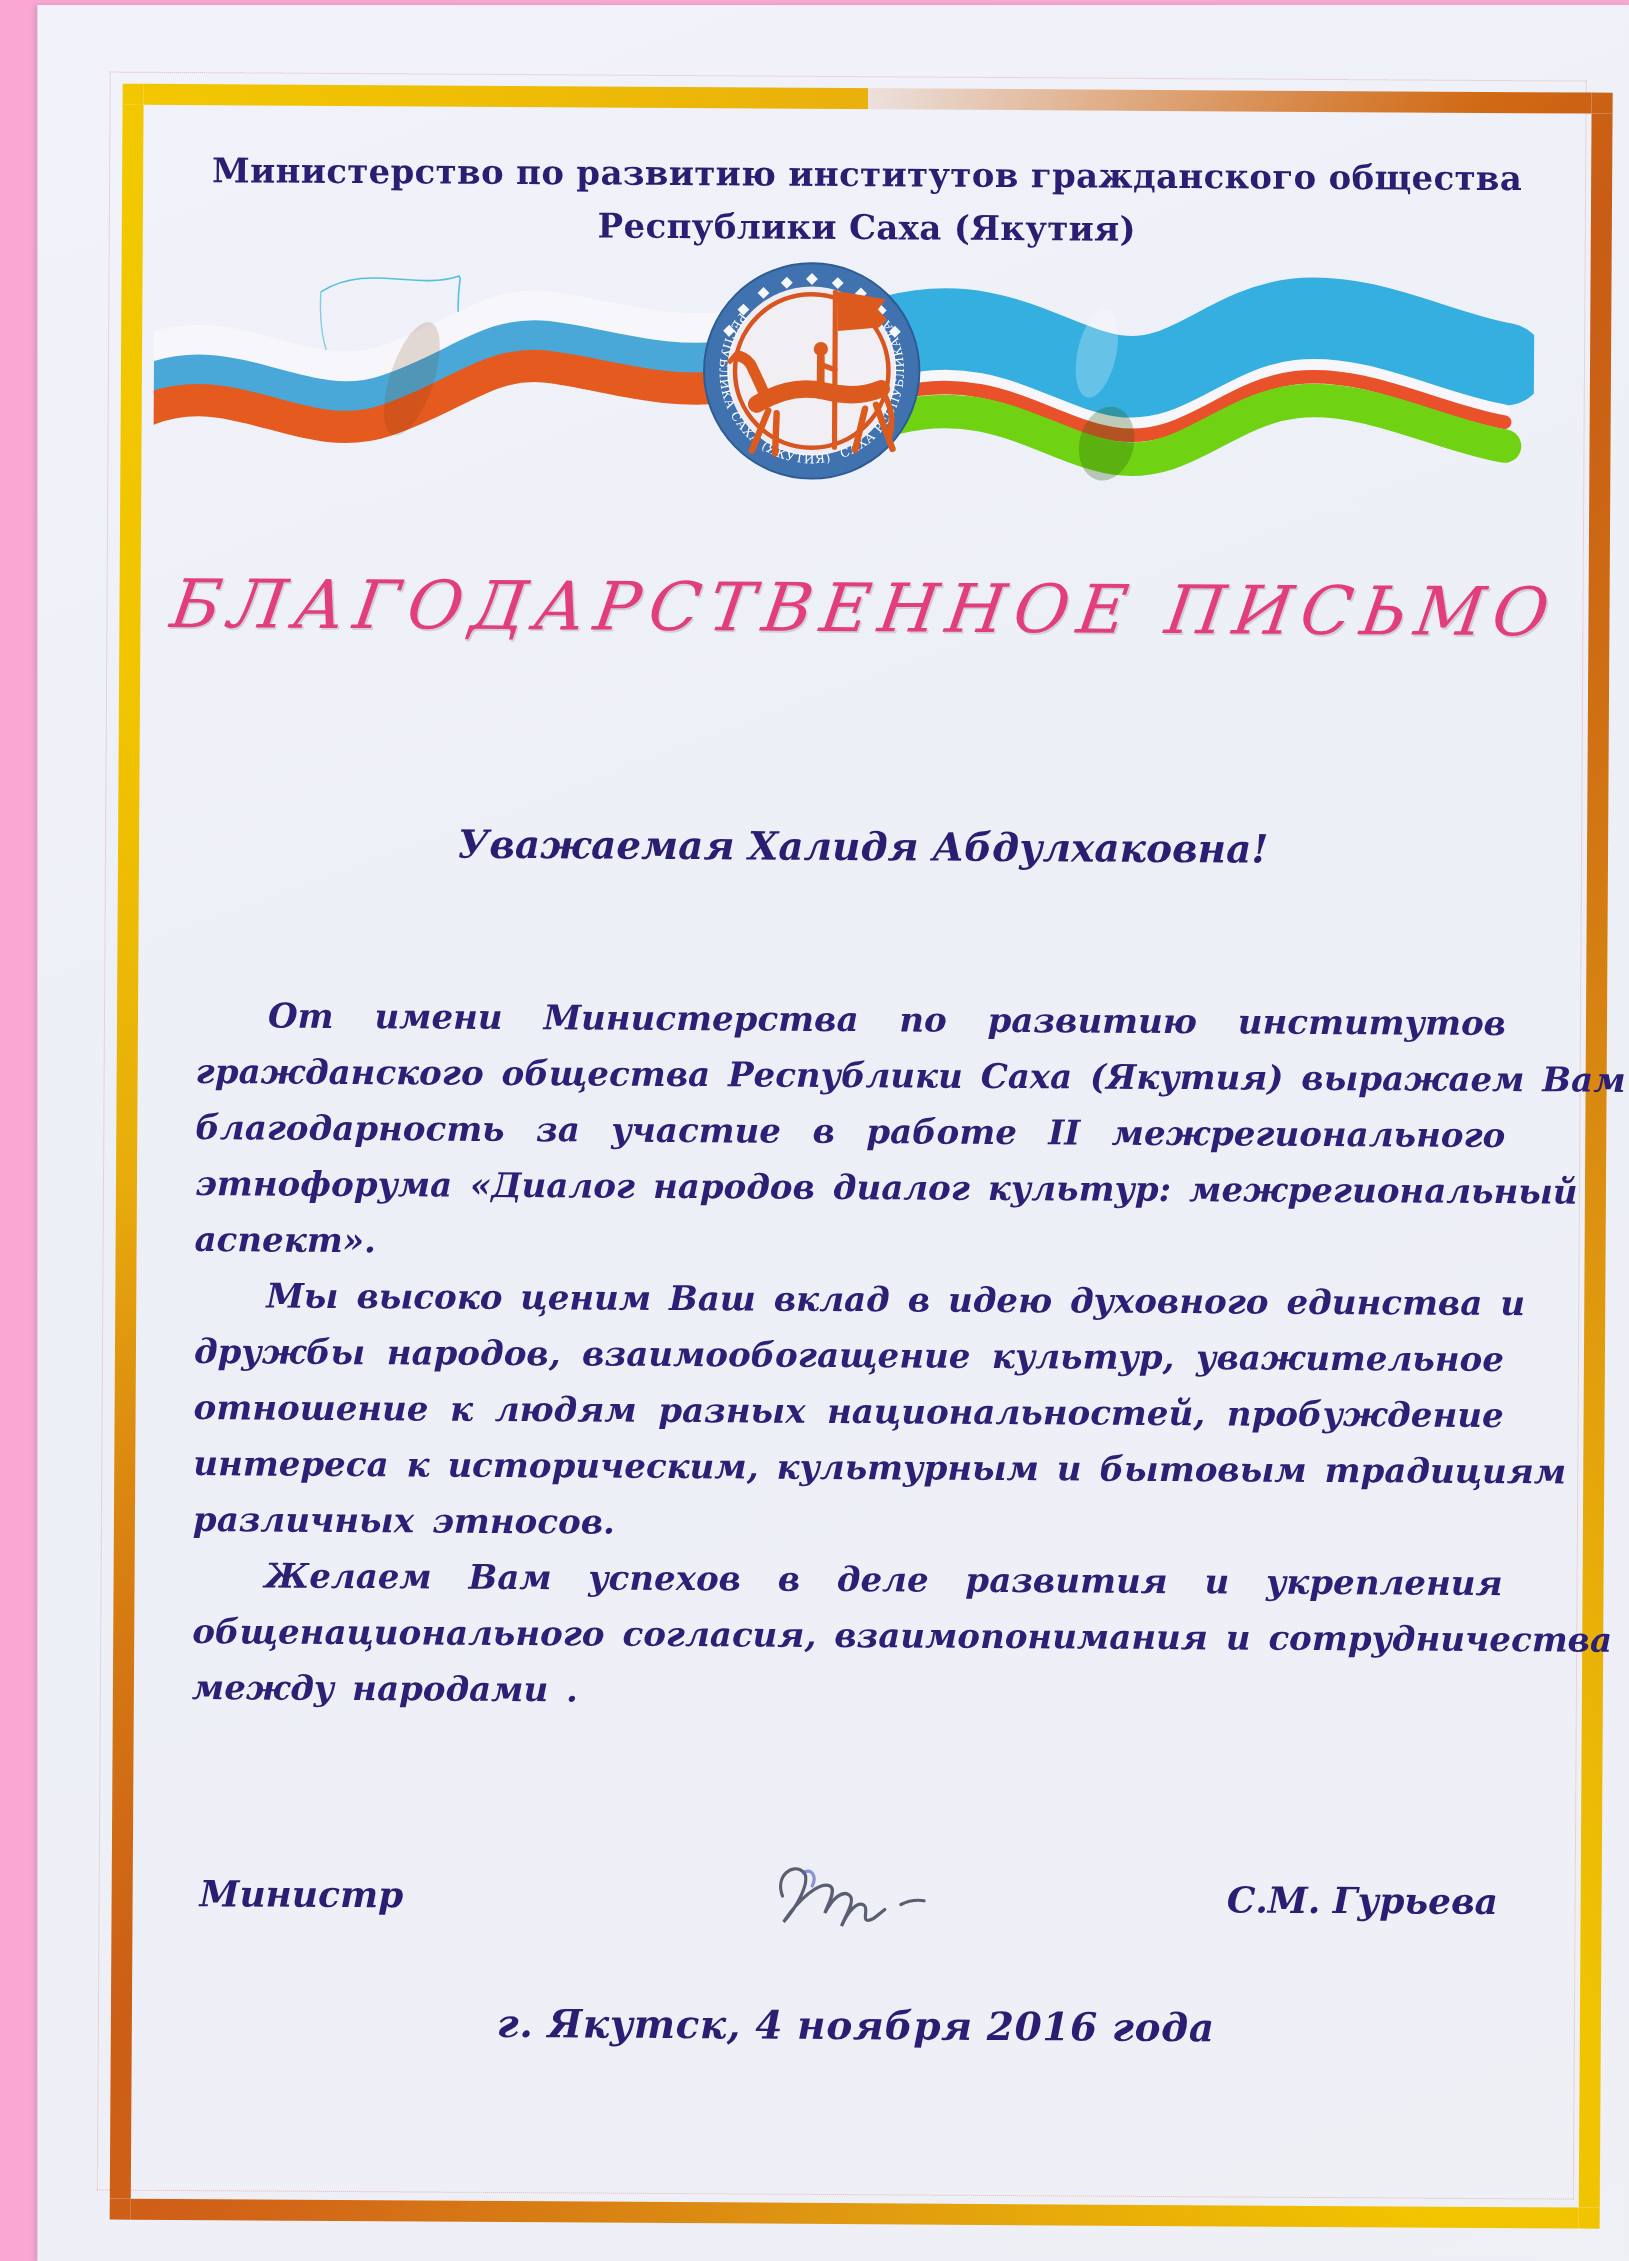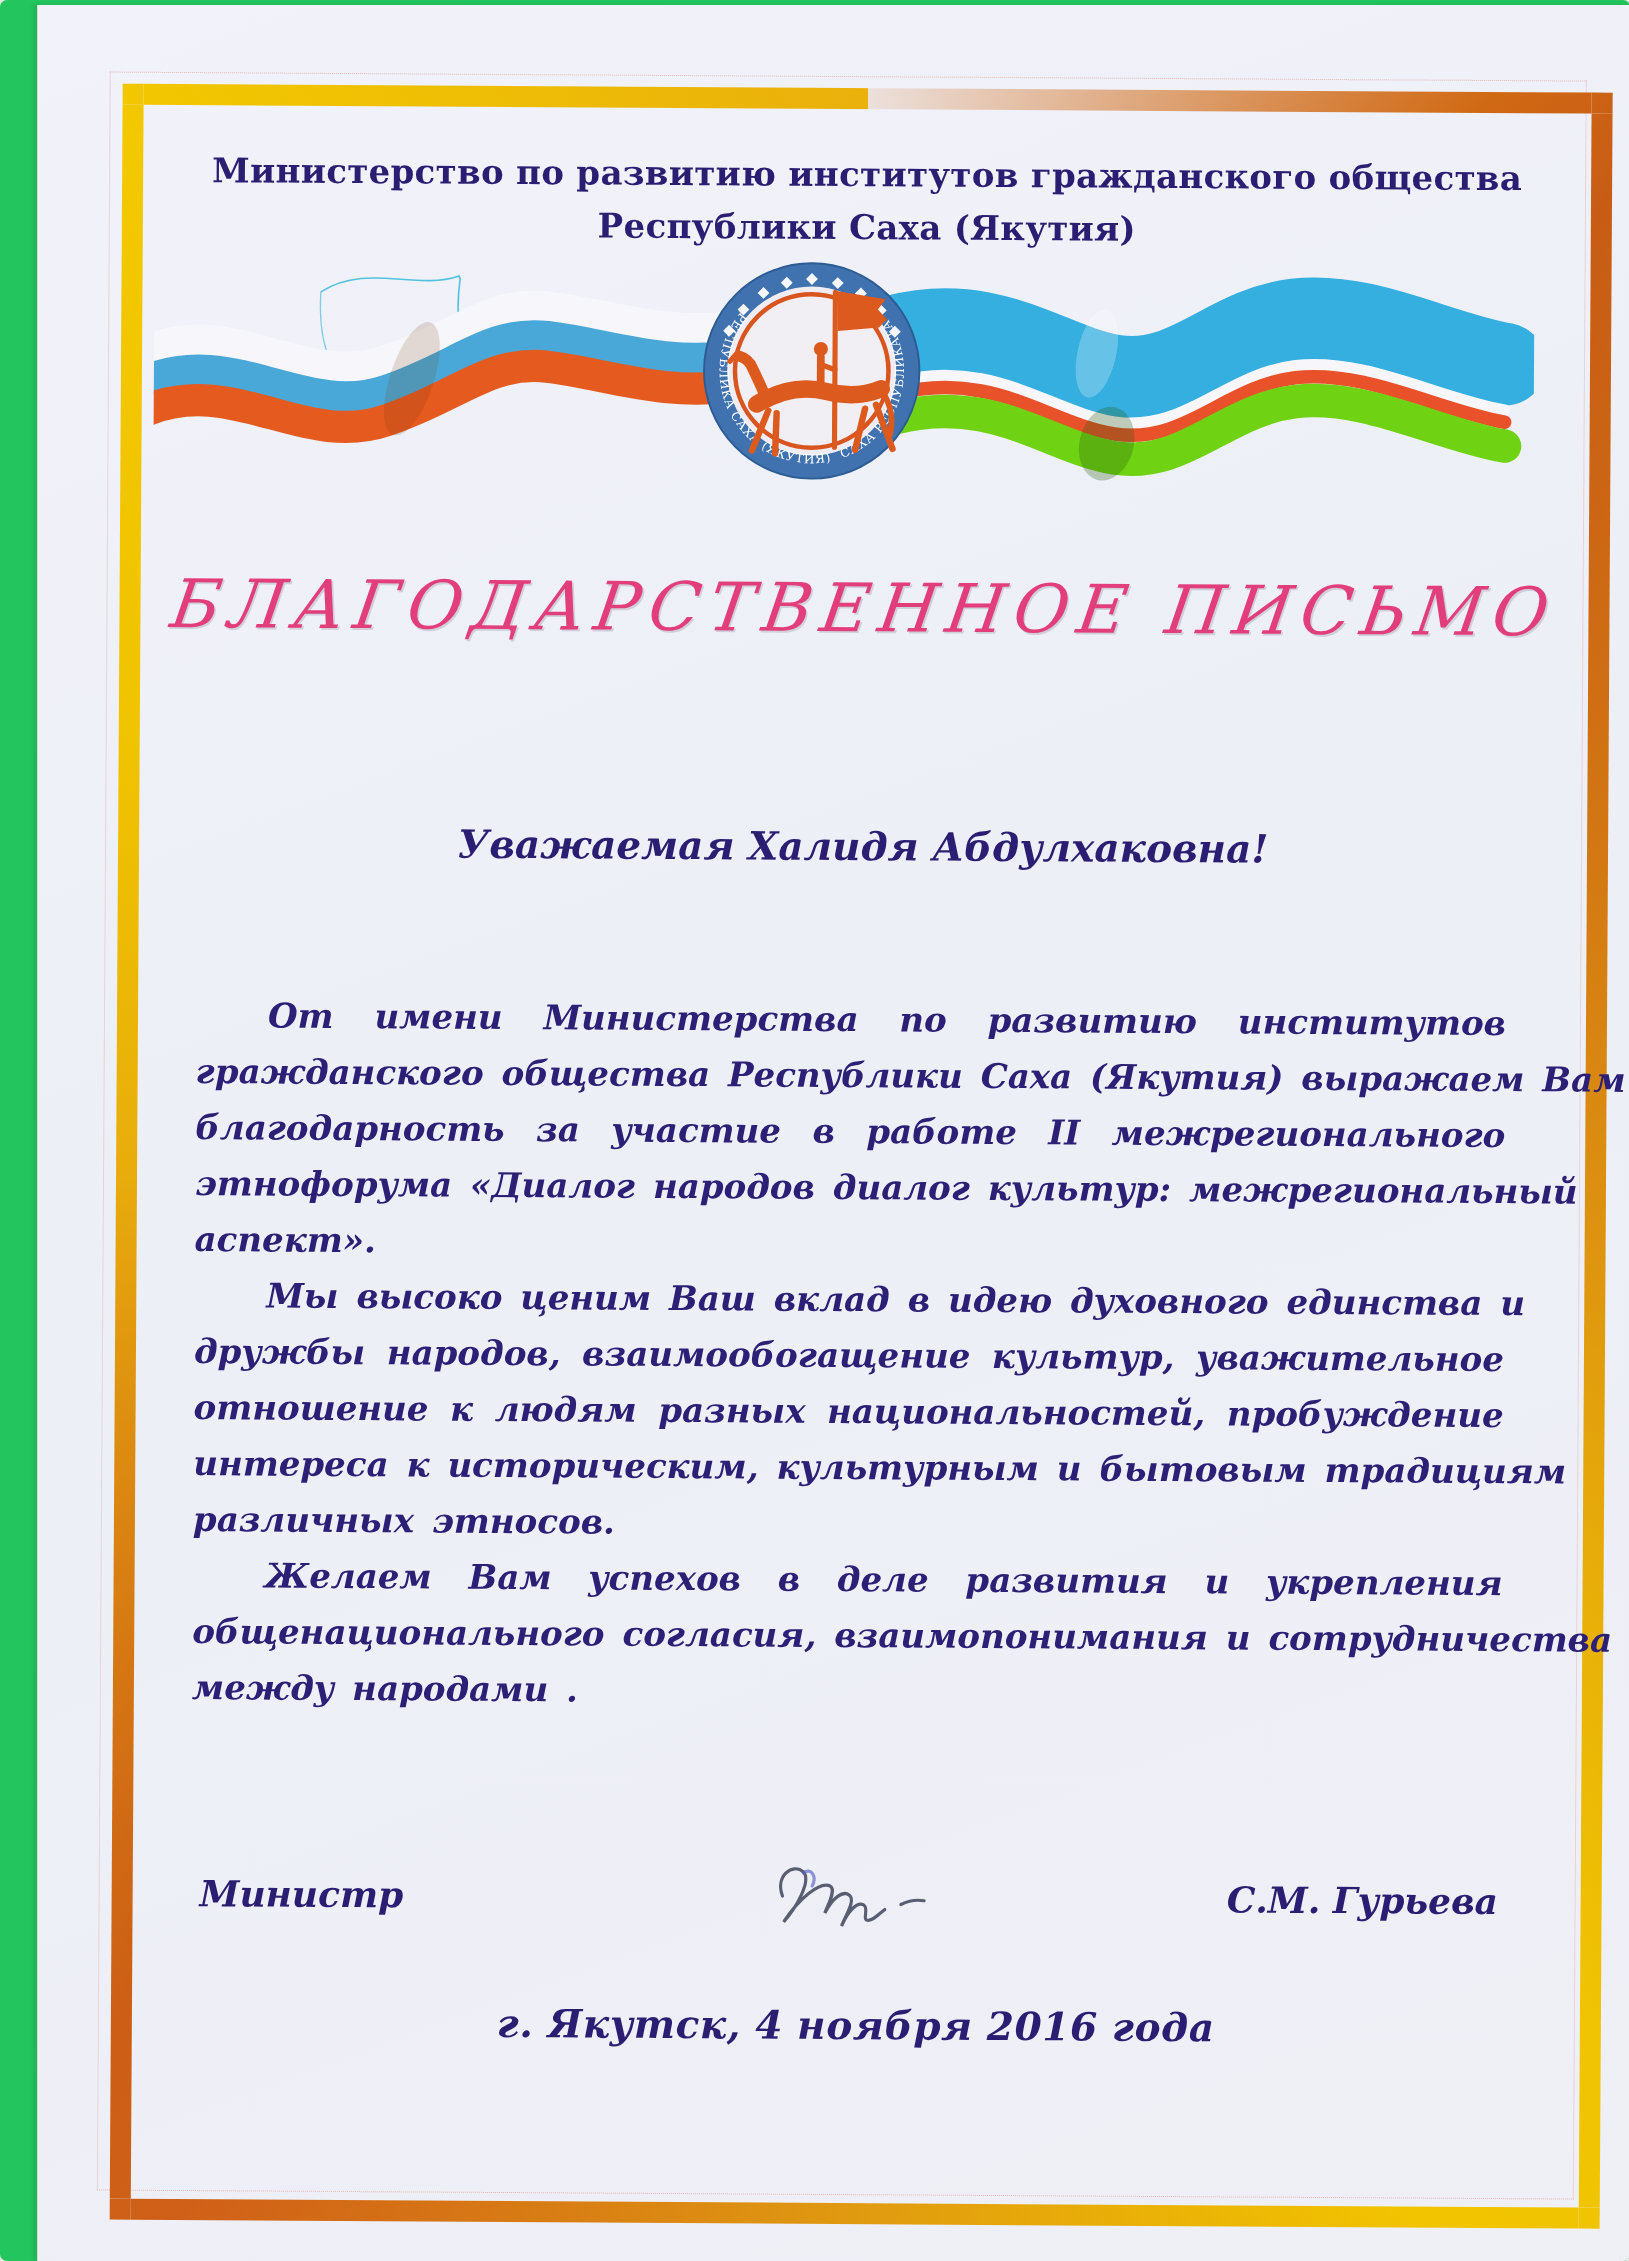"Министерство по развитию институтов" .scan { background: #22c55e -> #f9a8d4; border-radius: 7px -> none }
